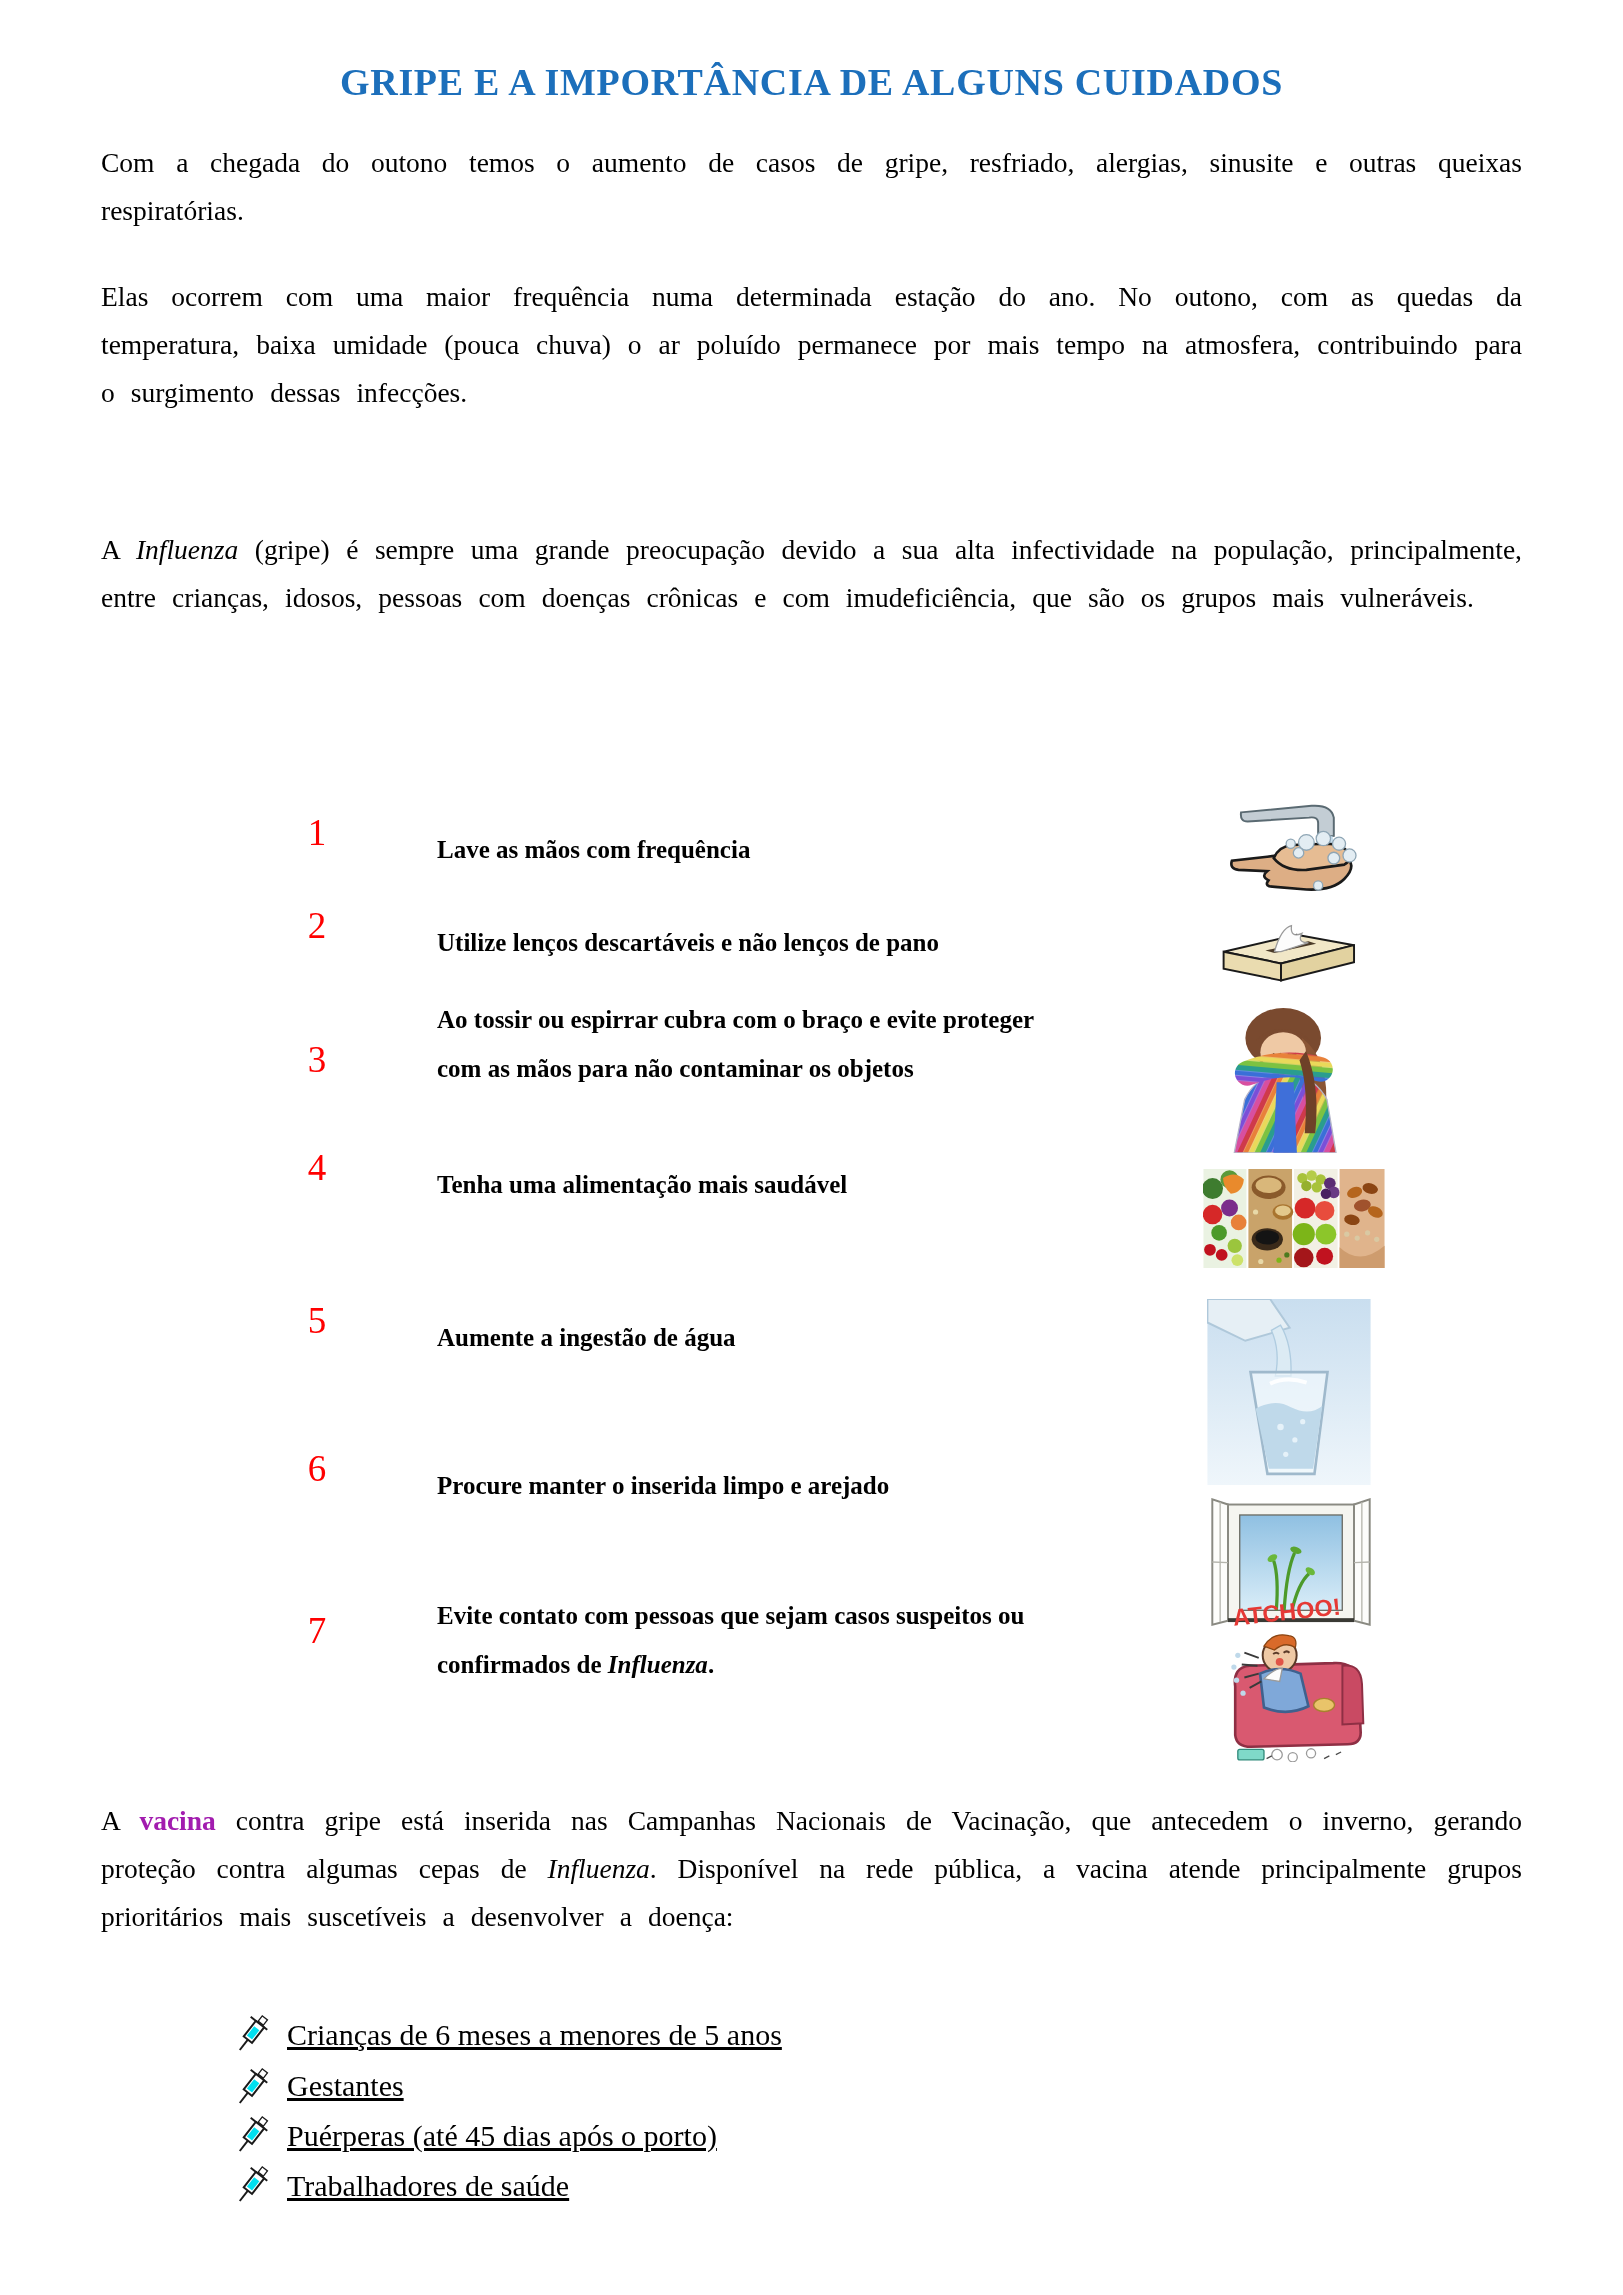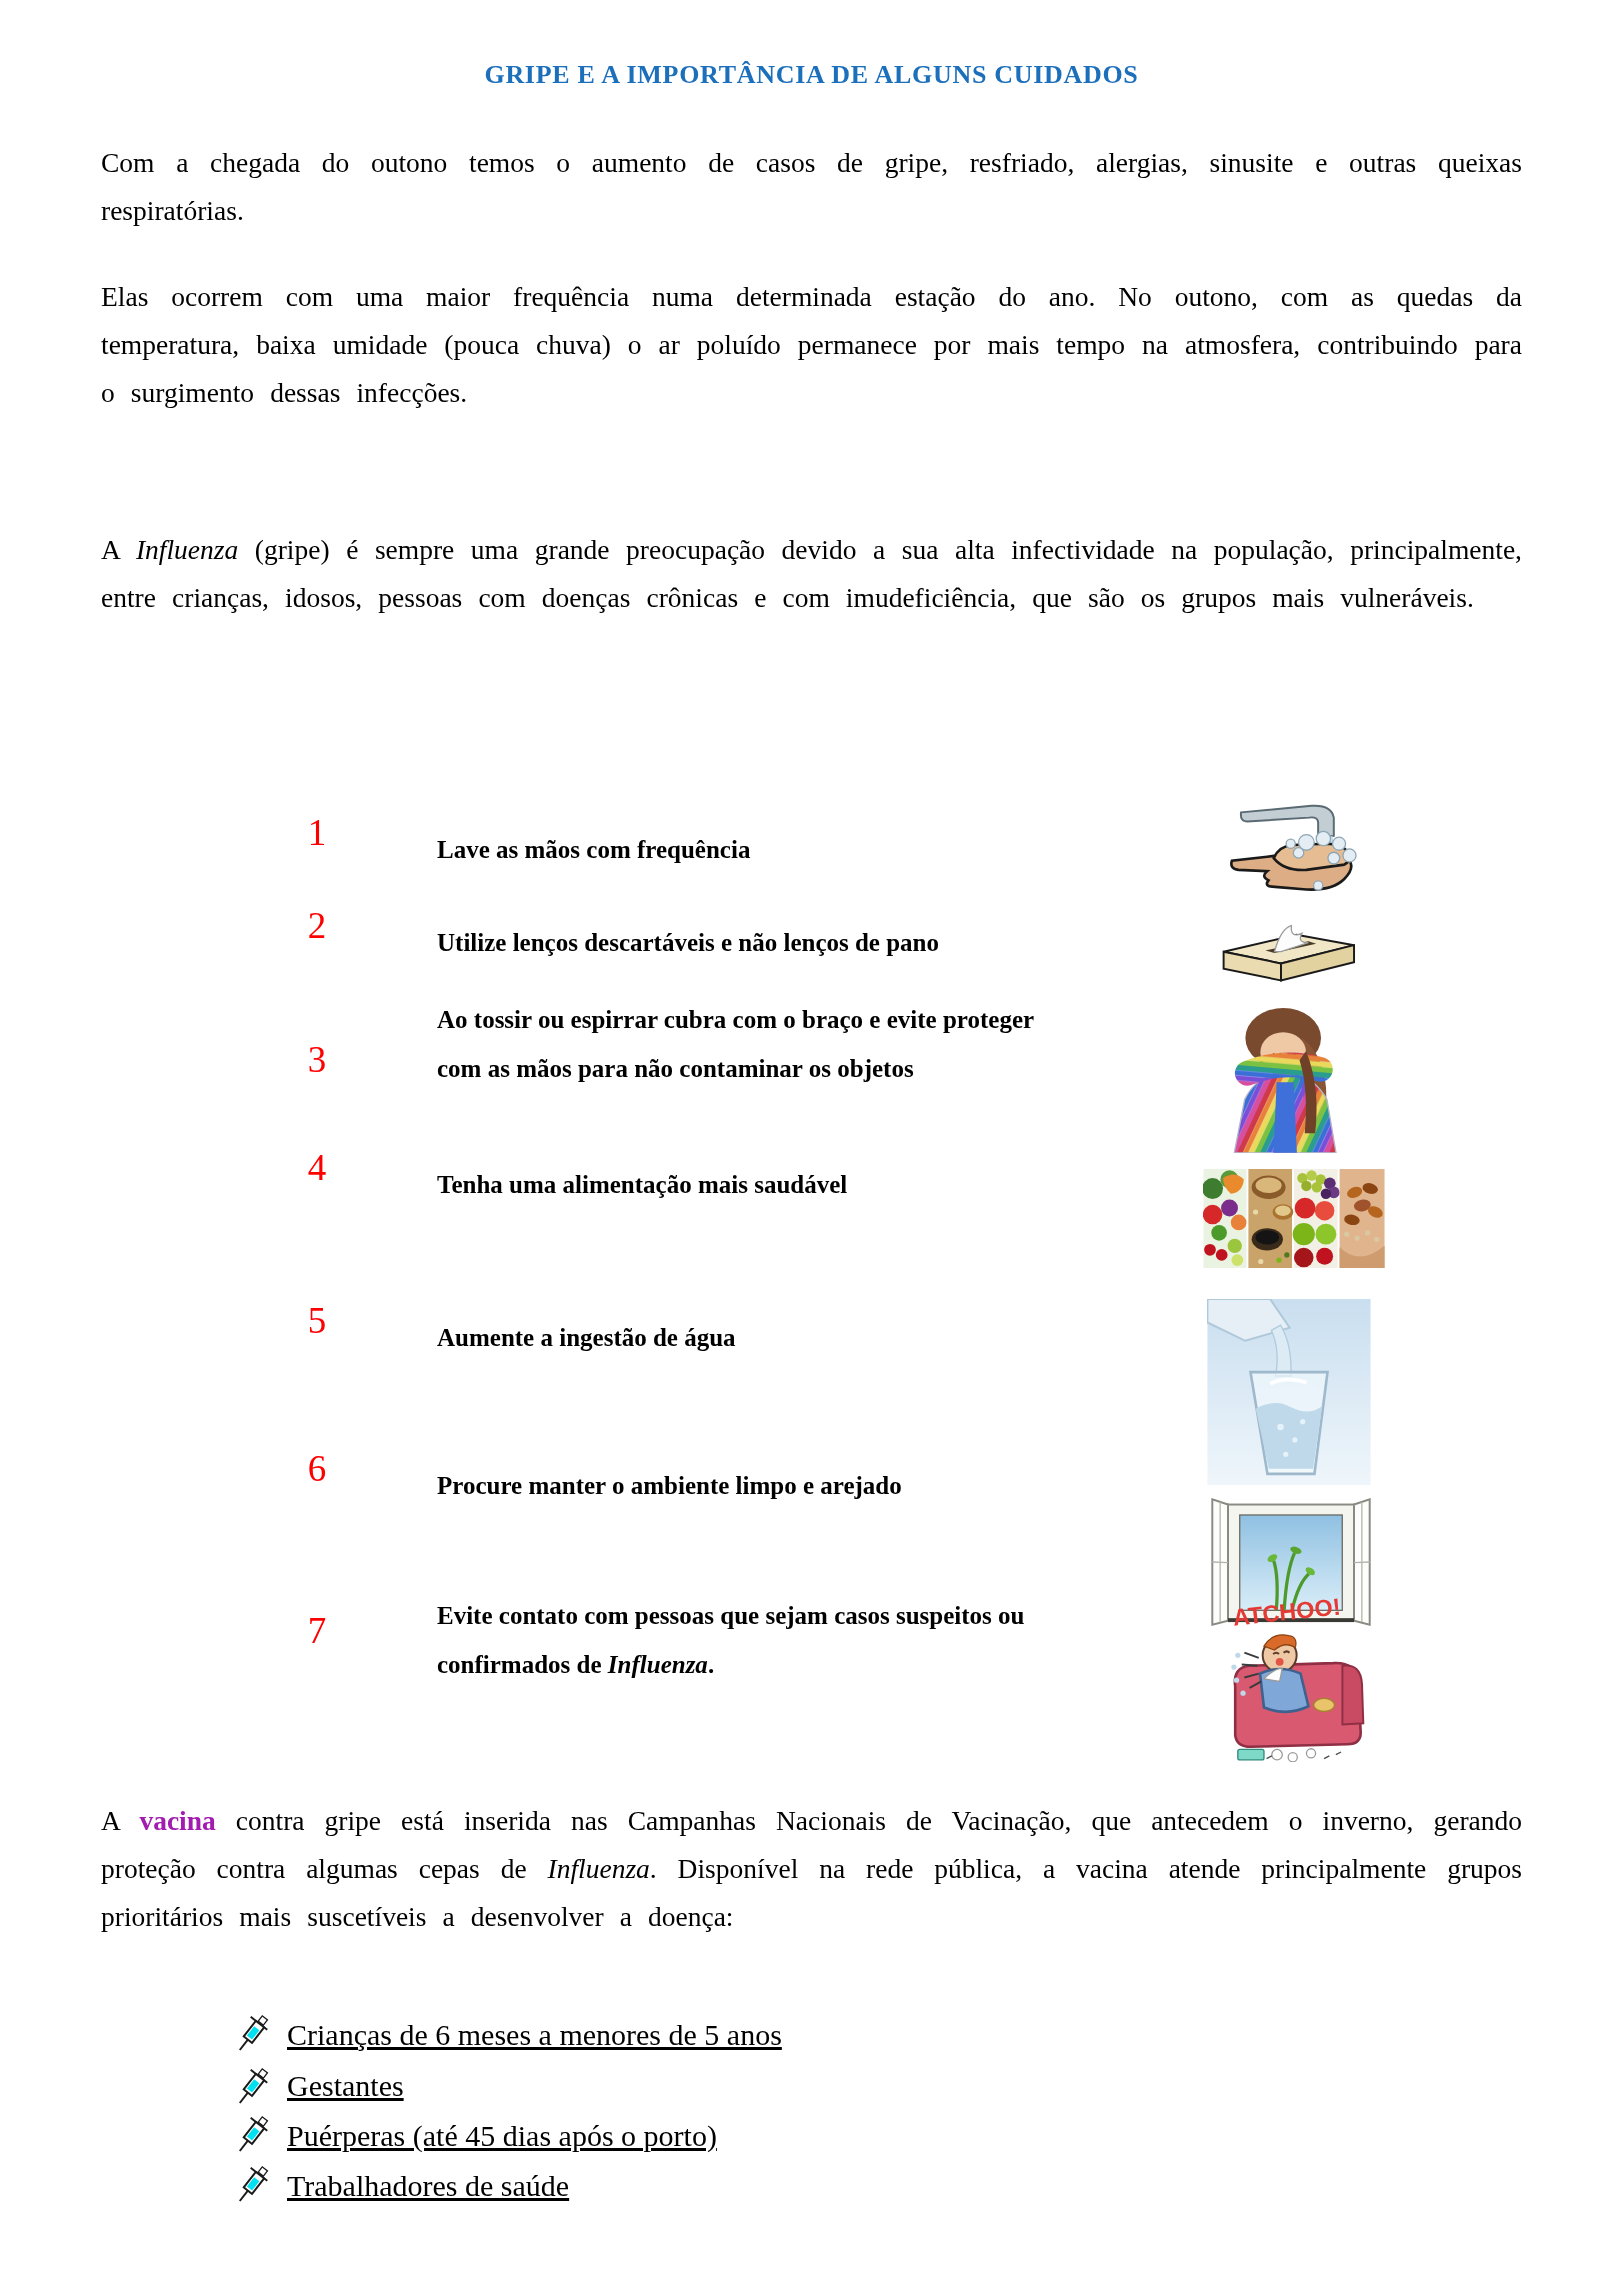"GRIPE E A IMPORTÂNCIA DE" .doc-title { font-size: 26px -> 38px }
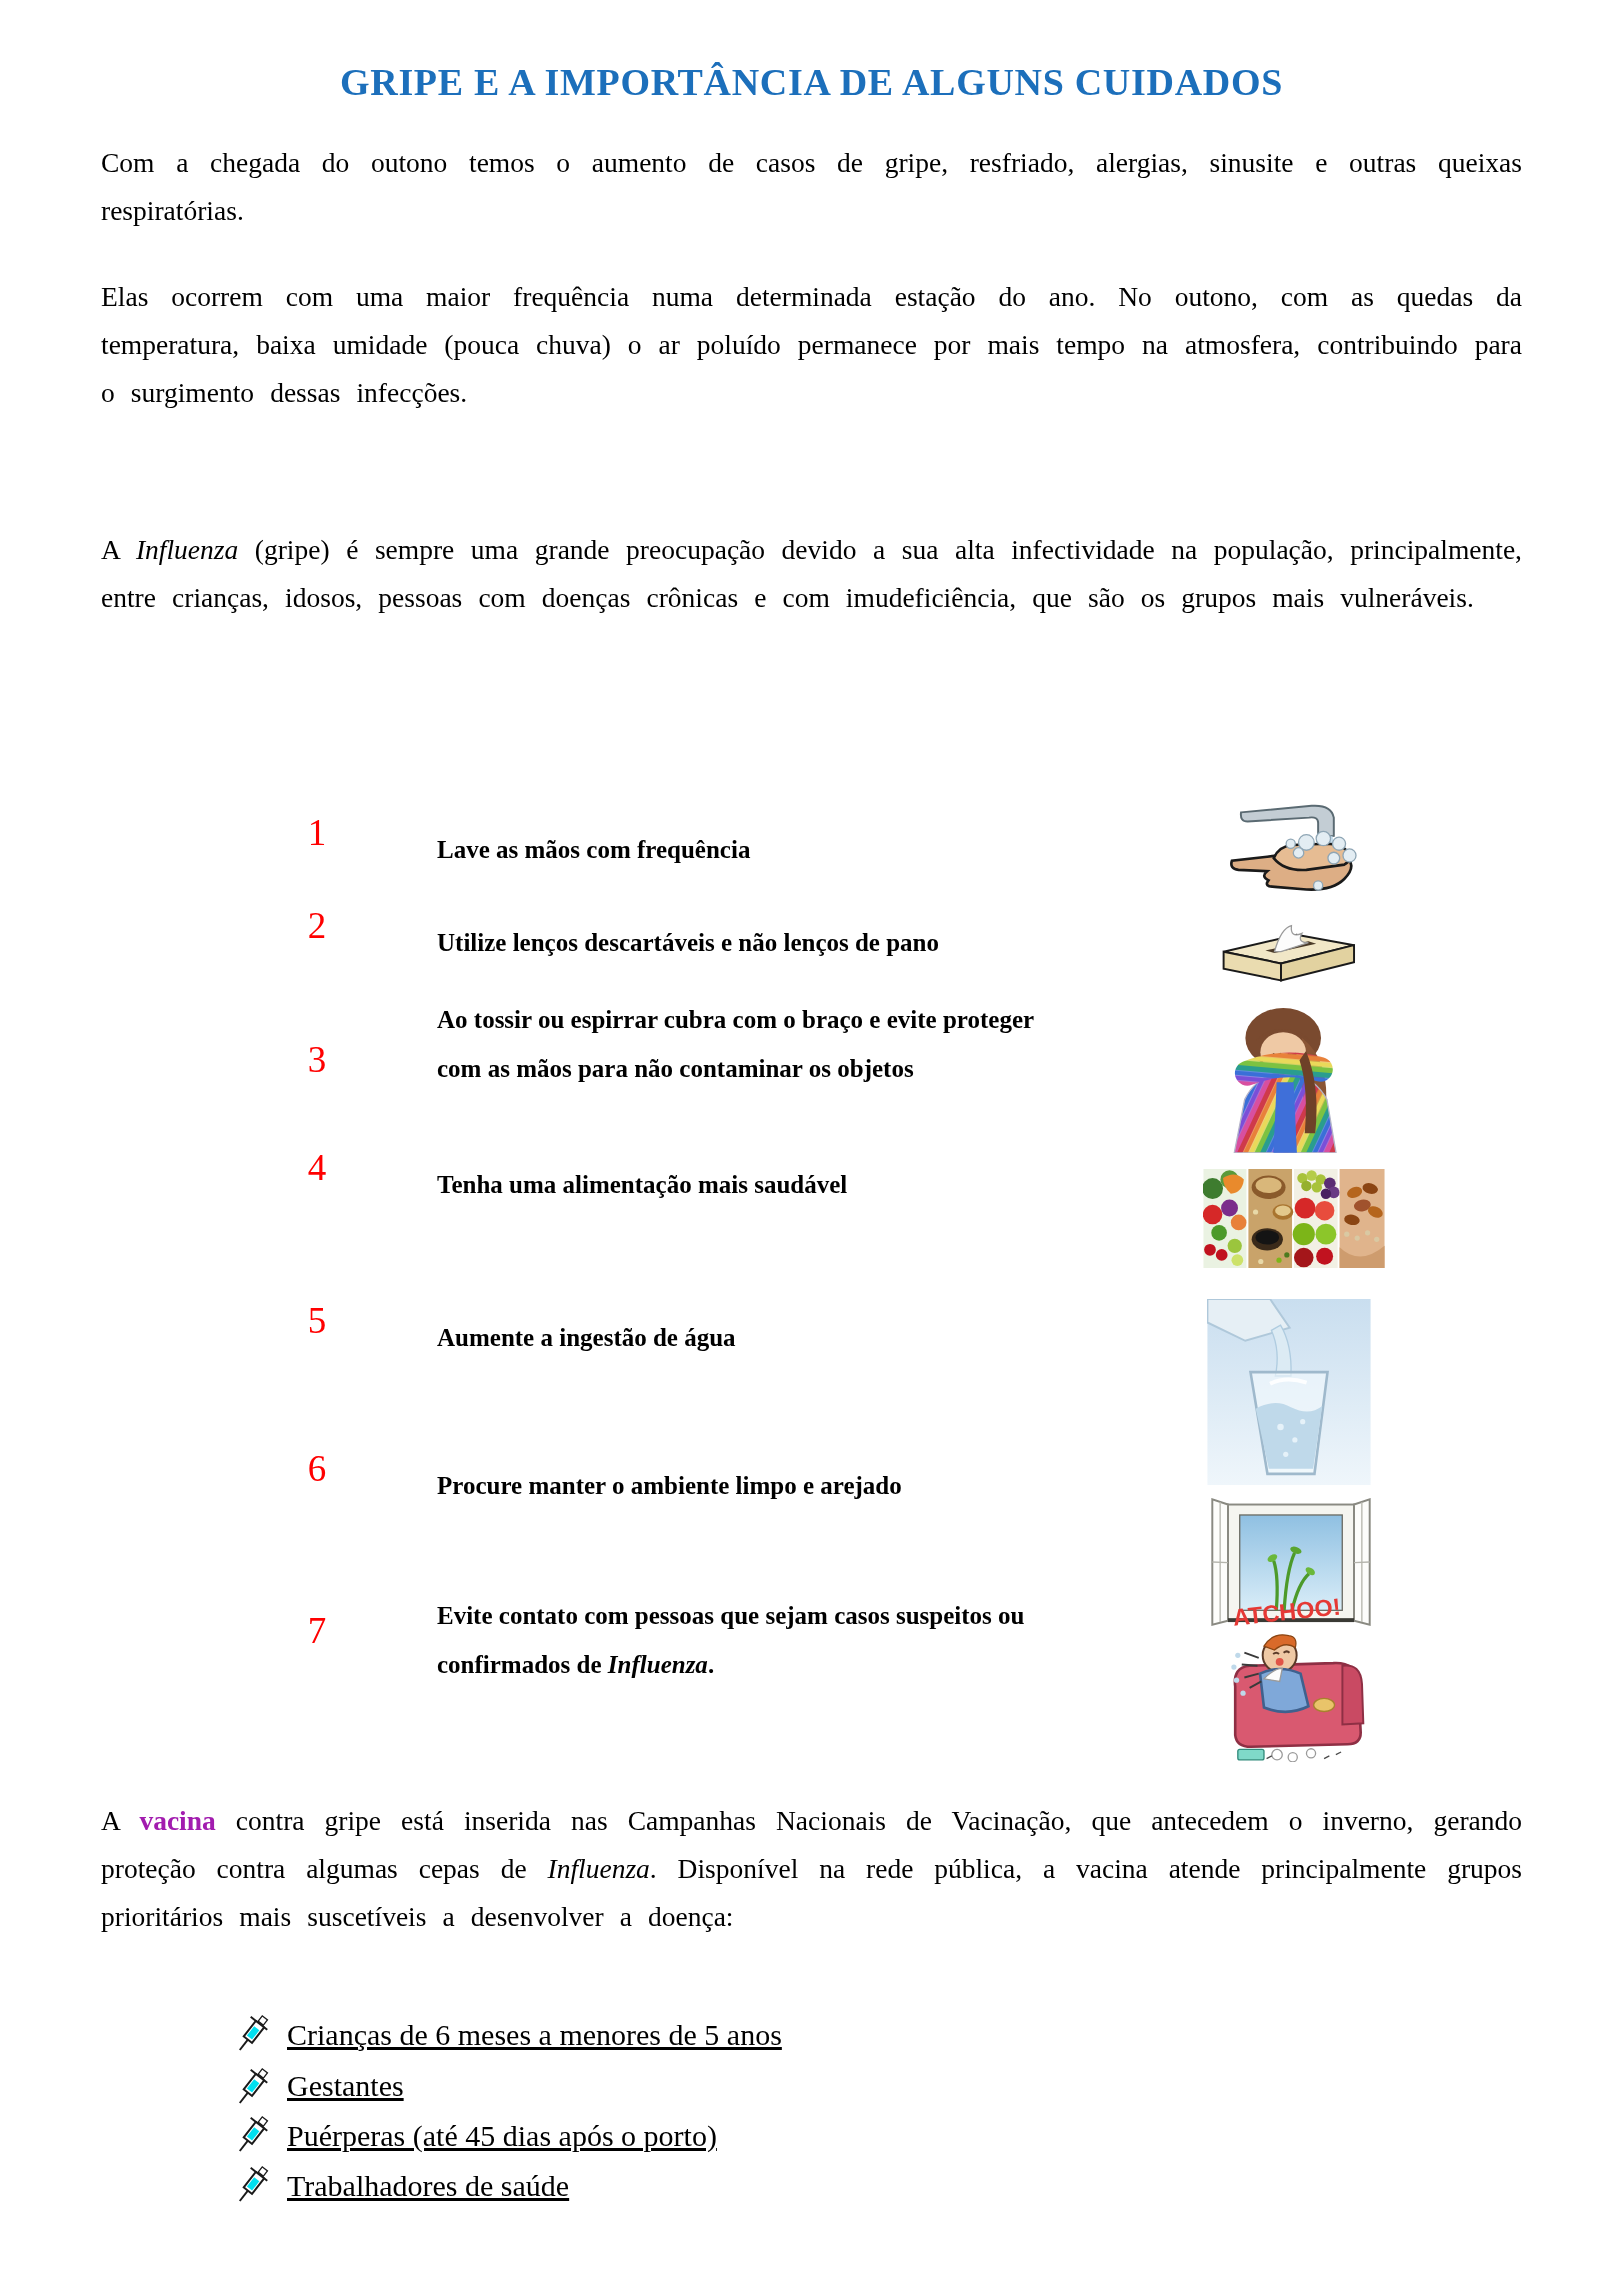"Procure manter o ambiente limpo" div.care-text { text: ambiente -> inserida }
